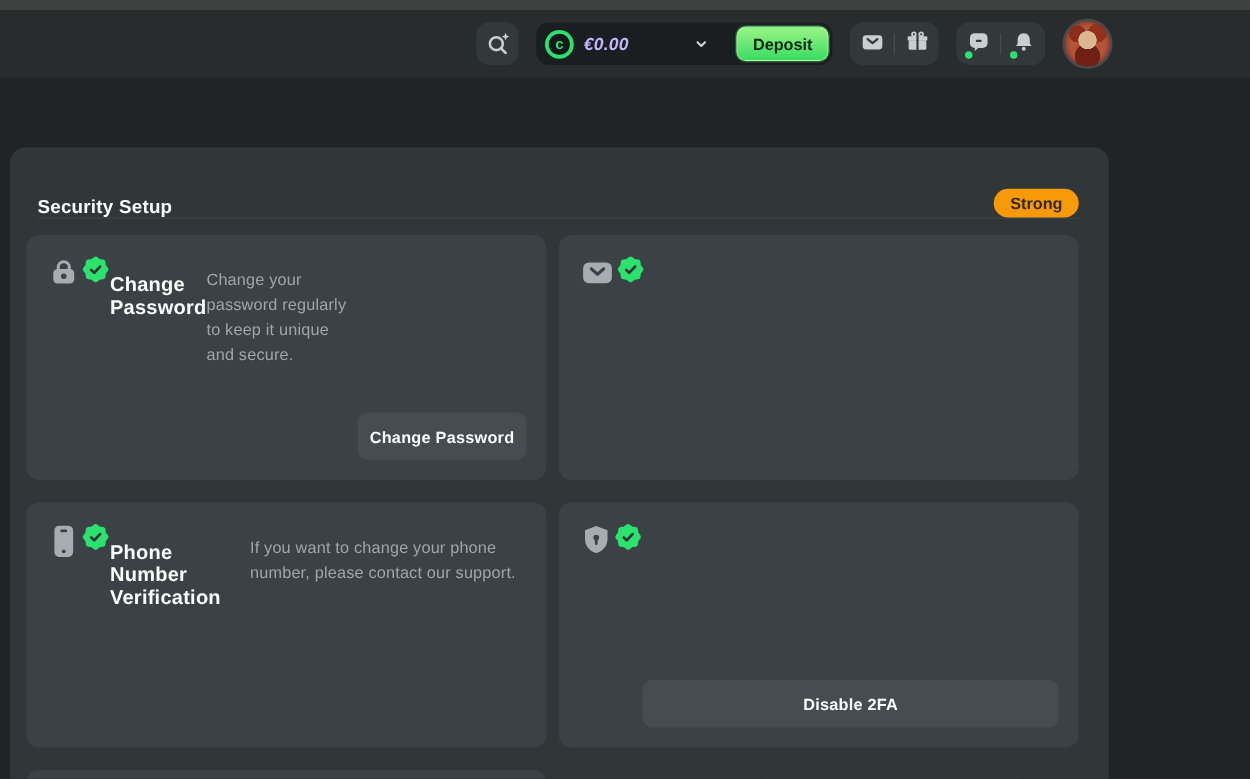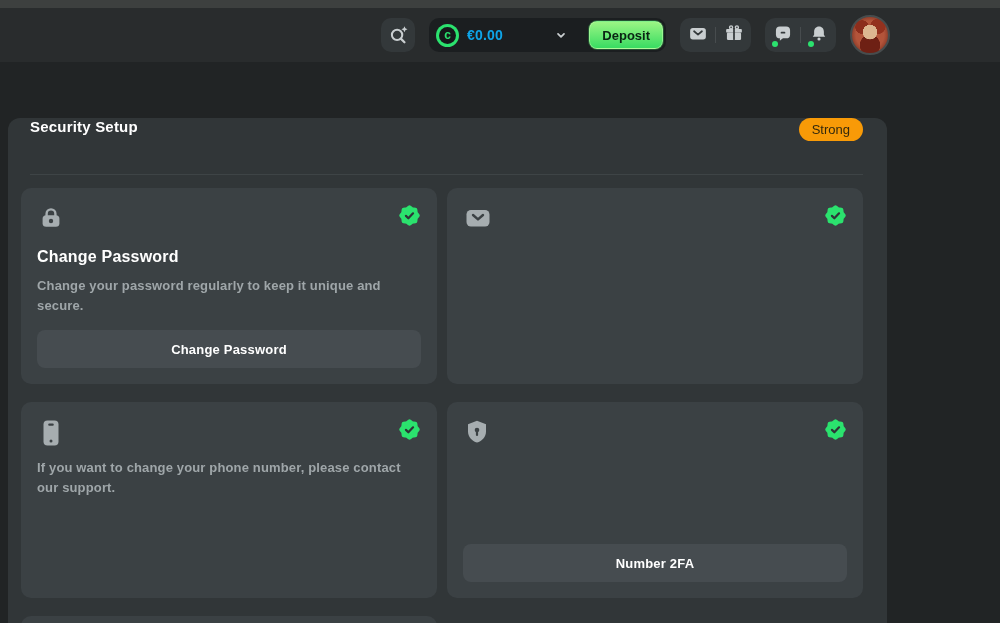"€0.00" .balance { color: #0ea5e9 -> #c4b5fd; font-style: none -> italic }
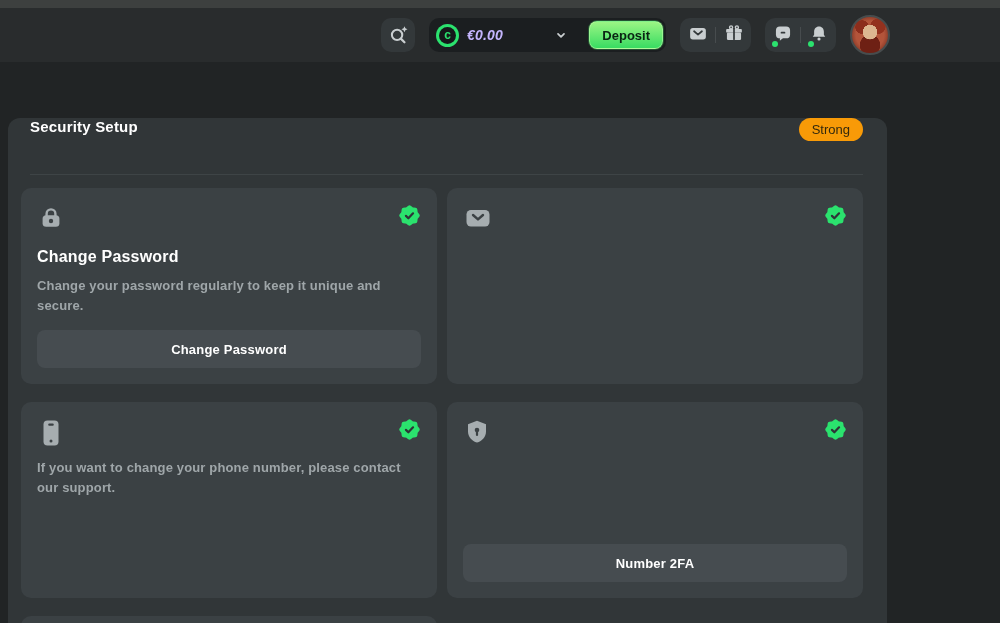"Security Setup" .sec-head { align-items: flex-start -> flex-end }
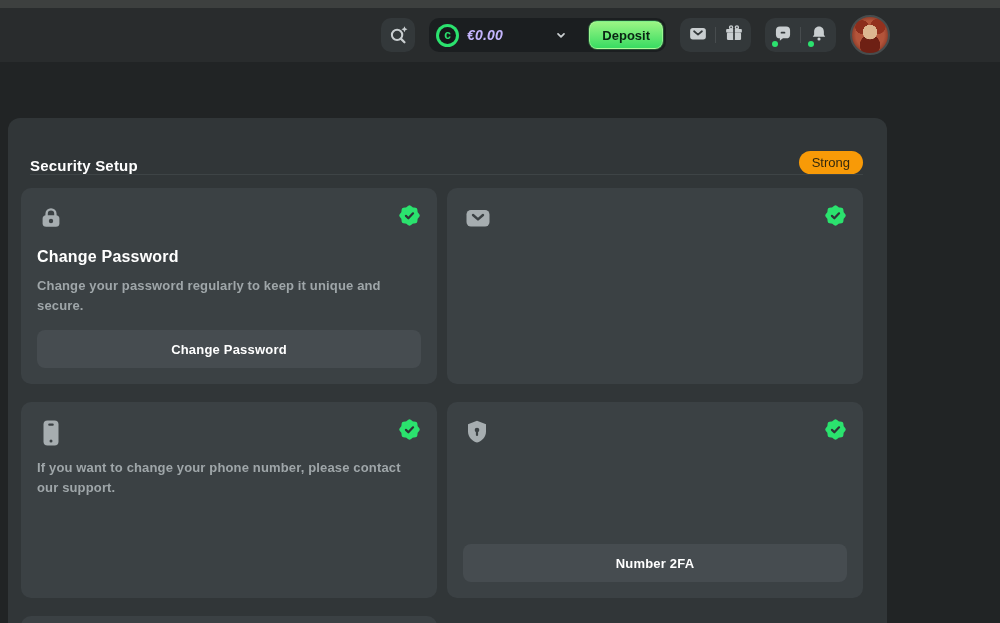"Strong" .strength-badge { font-weight: 400 -> 700 }
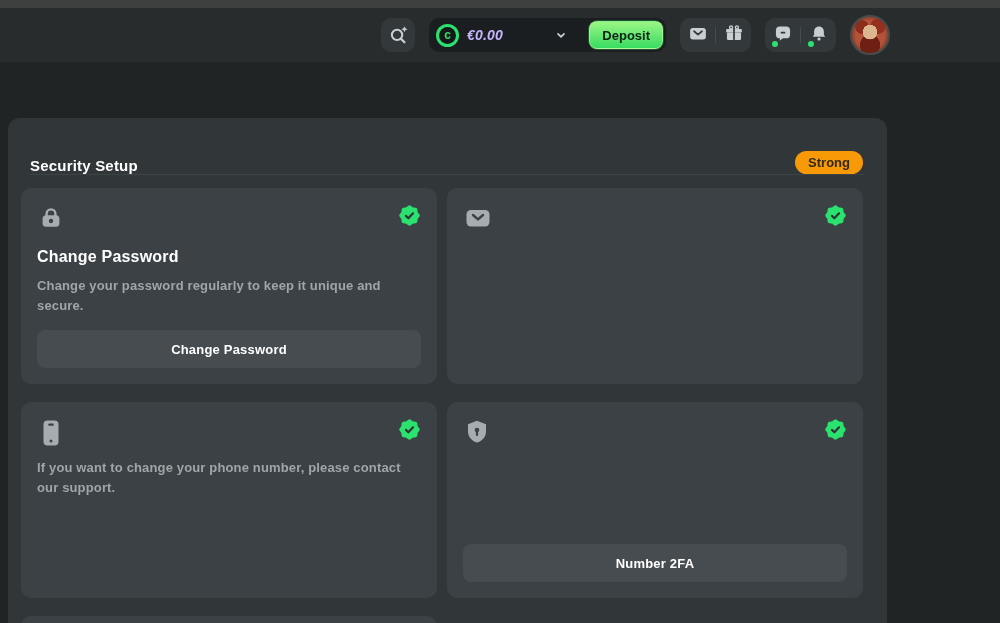"Change Password" .fcard { flex-direction: column -> row }
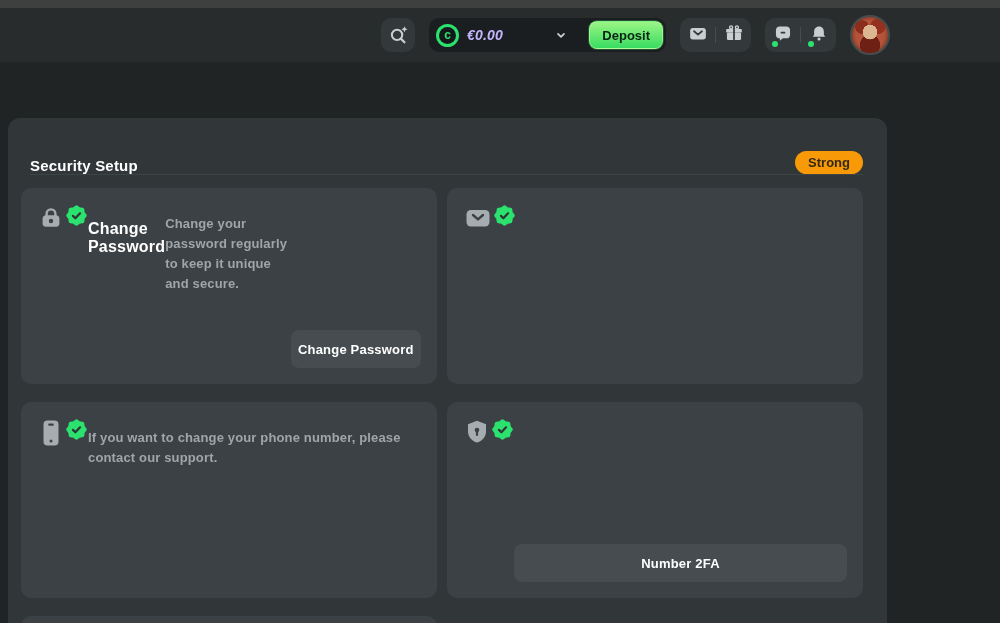"Change your password regularly to" .fcard-desc { font-weight: bold -> none }
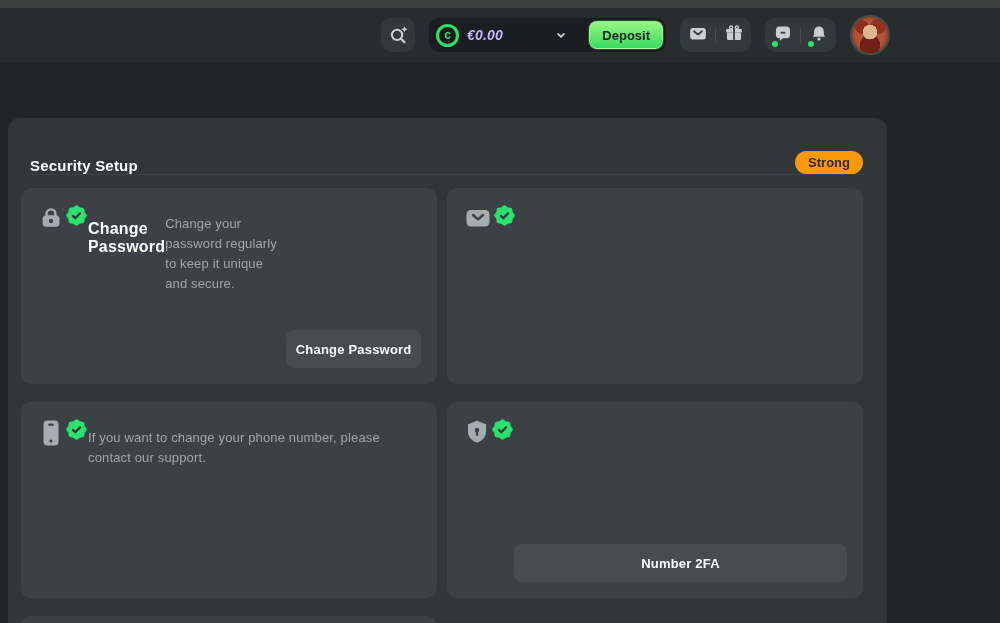"Phone Number Verification" div.fcard-title { html: none -> <div>Phone Number Verification</div> }
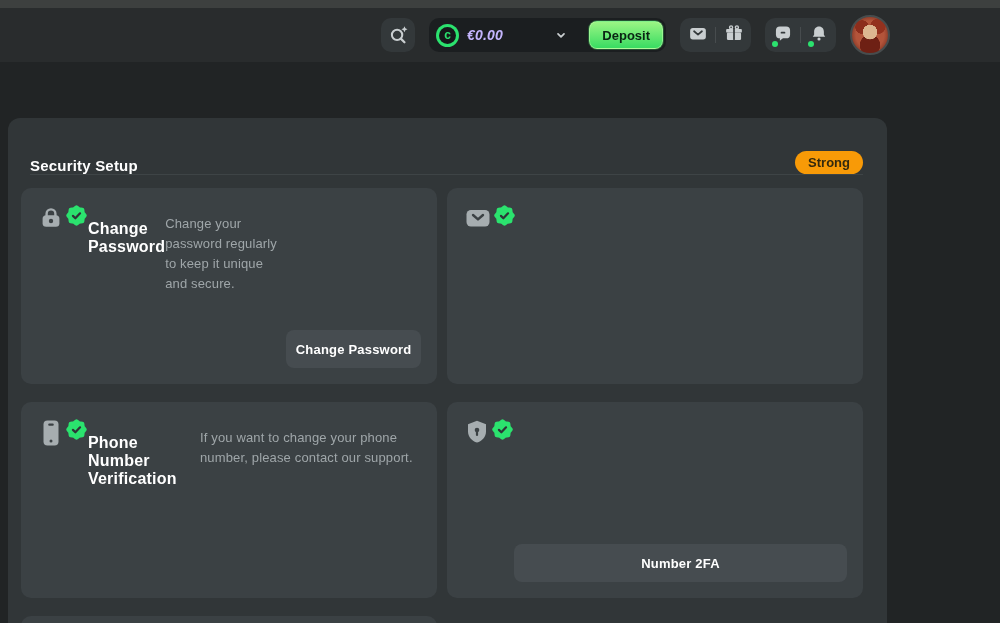"Number 2FA" button.fcard-btn { text: Number -> Disable }
